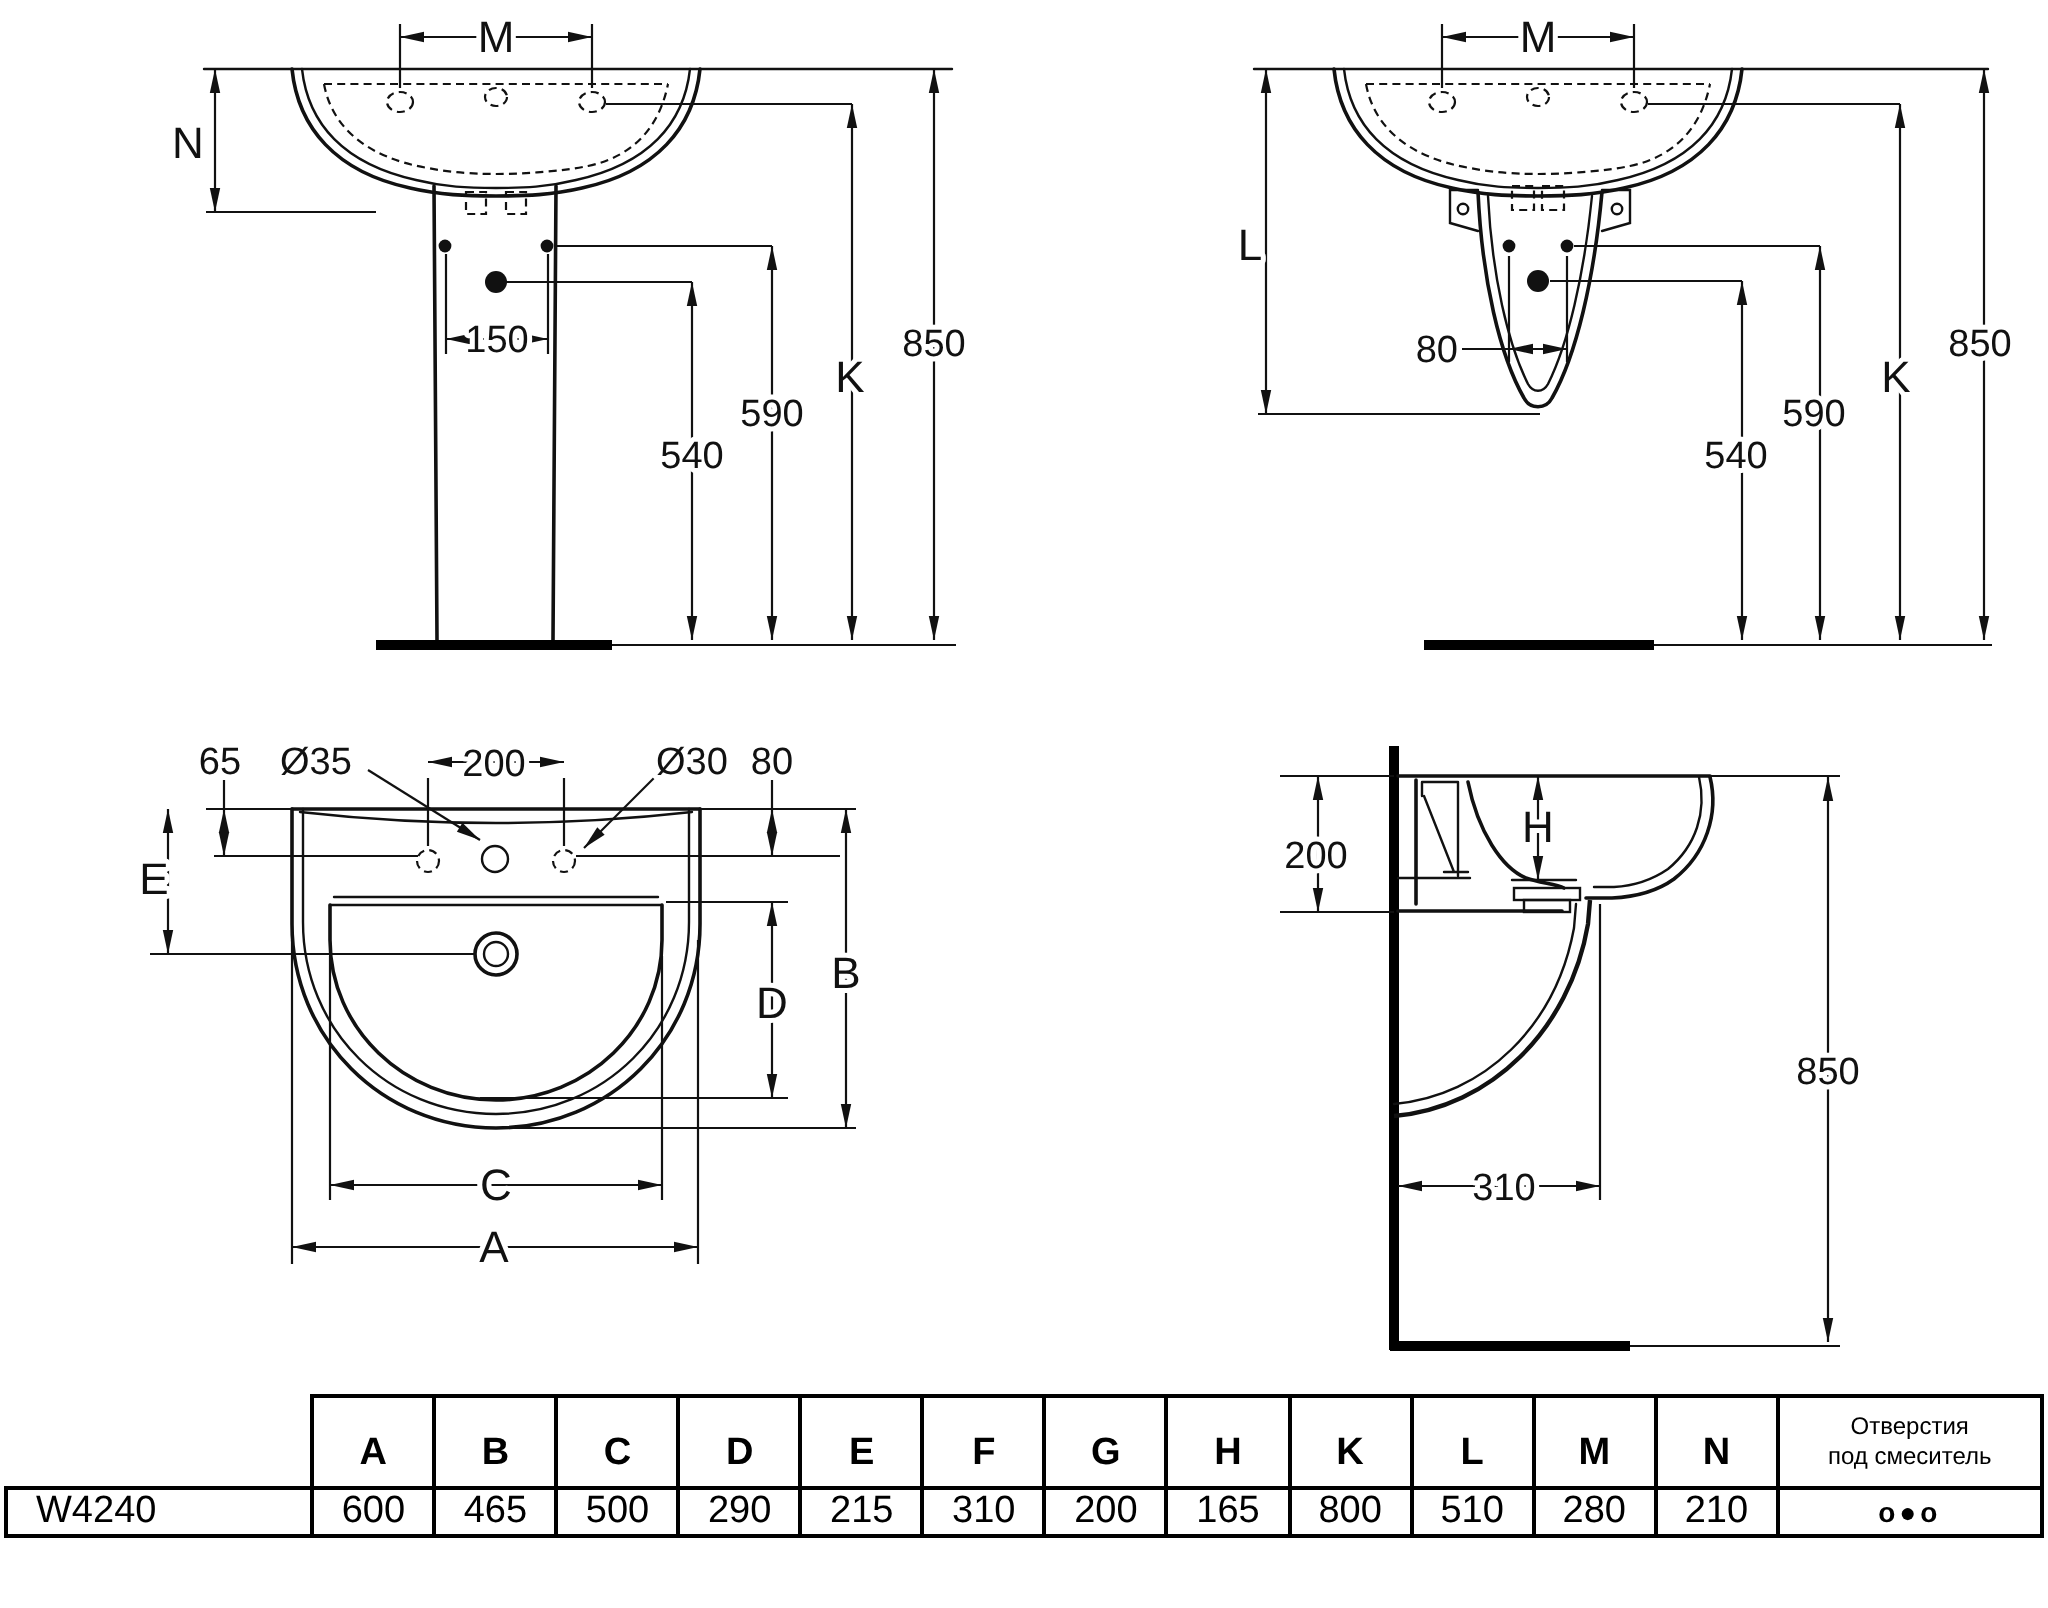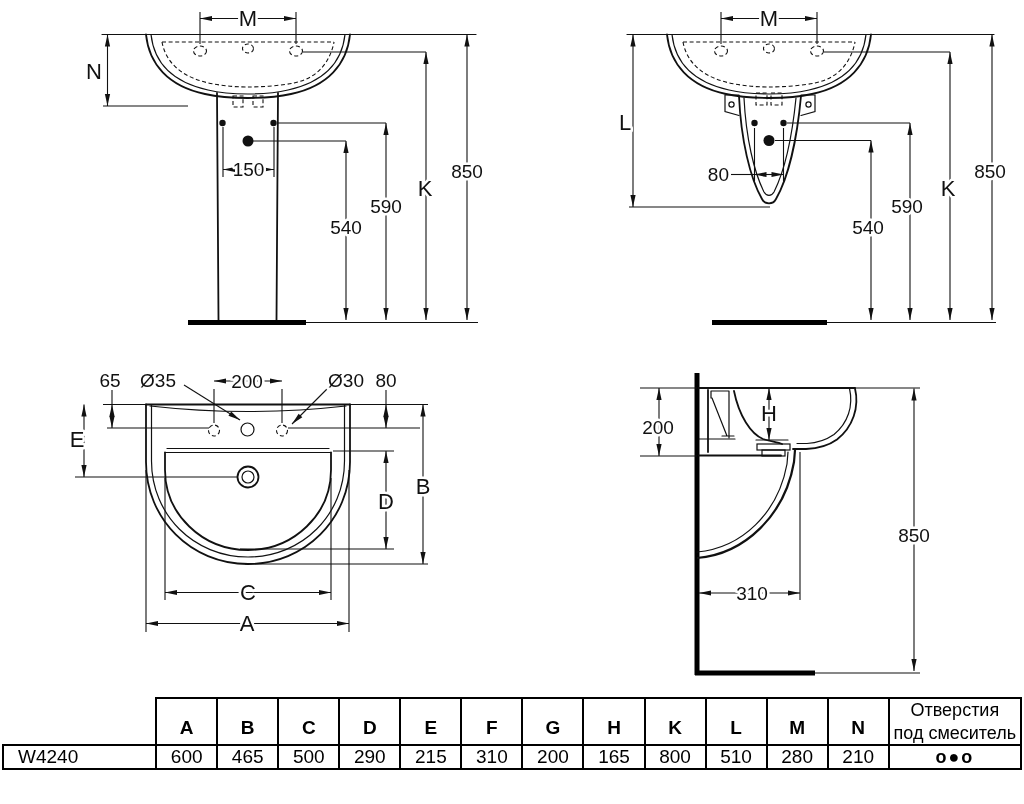"Отверстия" #spec th.holes-h { font-size: 18px -> 12px }
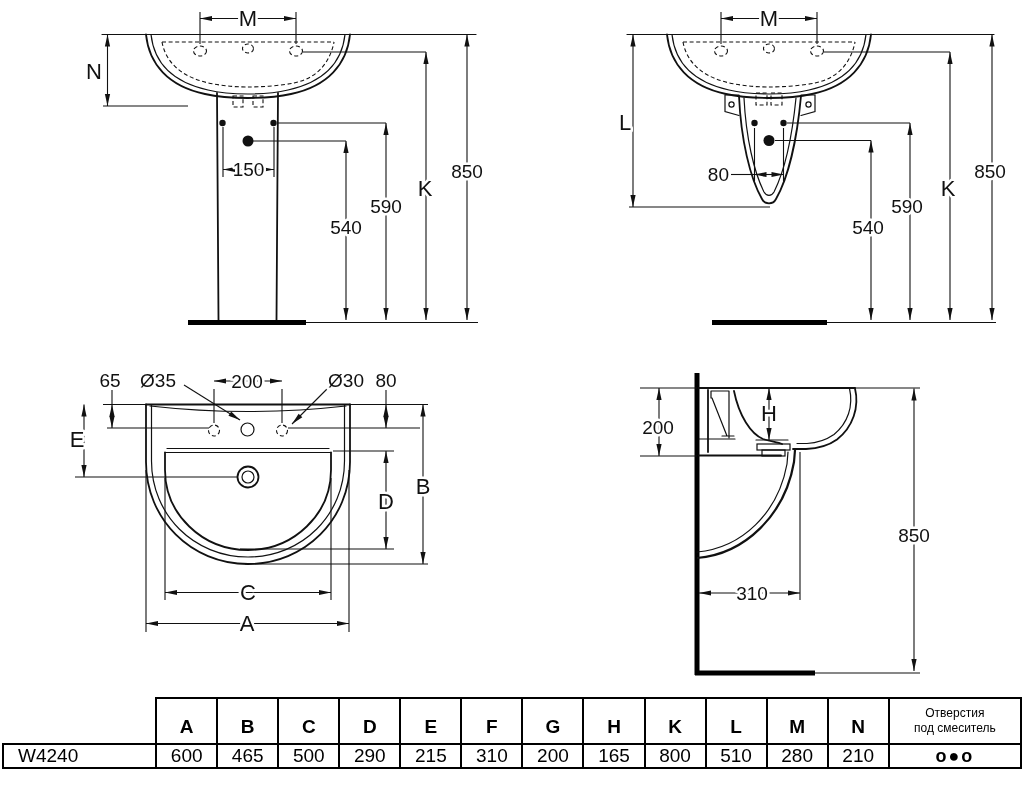"o●o" #spec td.holes { font-size: 18px -> 14px }
